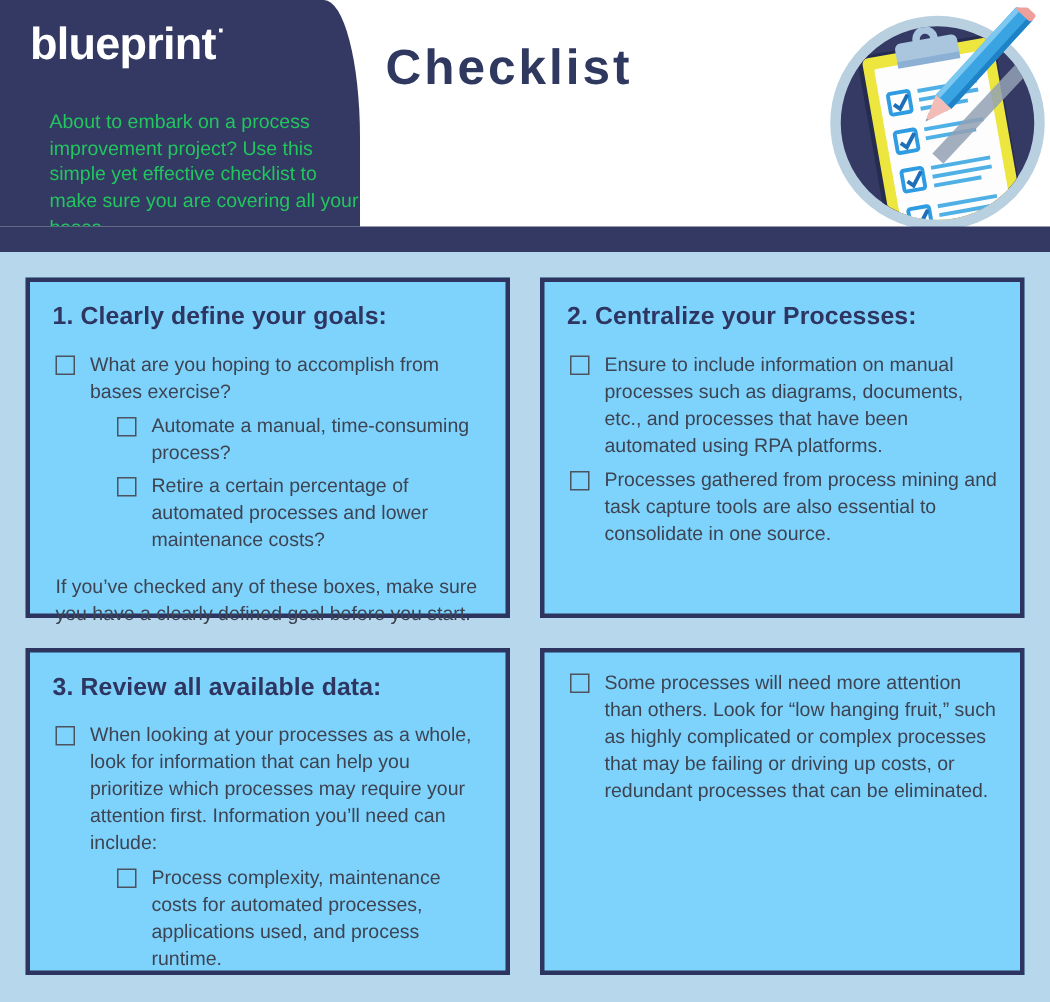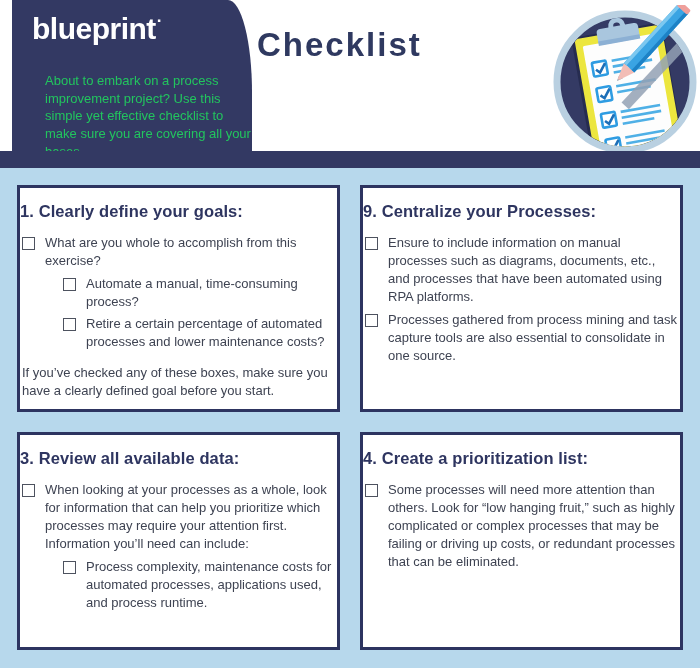"blueprint·" .intro-panel { left: 12px -> 0 }
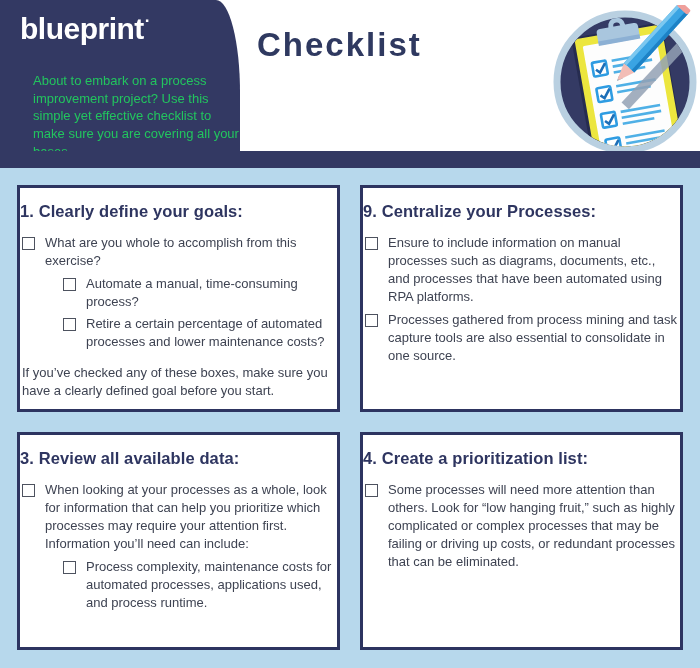"1. Clearly define your goals:" .box { background: #ffffff -> #7dd3fc; padding: 11px 0 10px -> 11px 15px 10px }
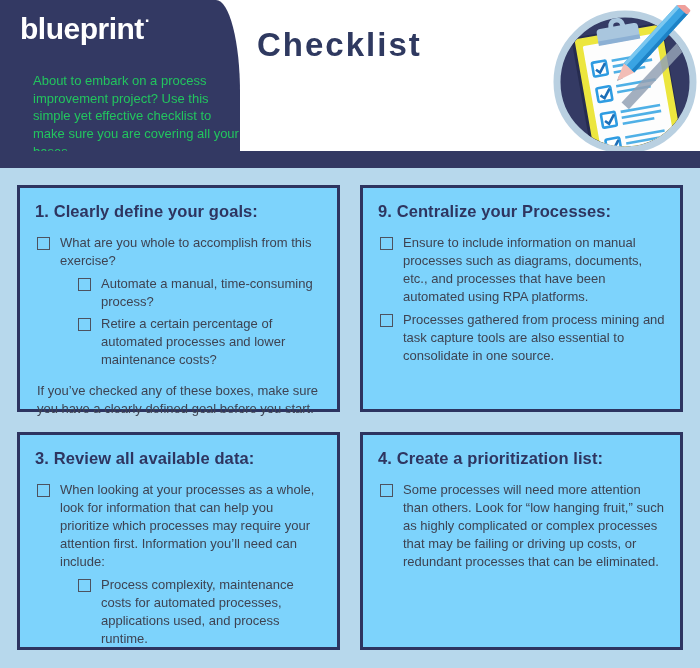"9. Centralize your Processes:" h2 { text: 9 -> 2 }
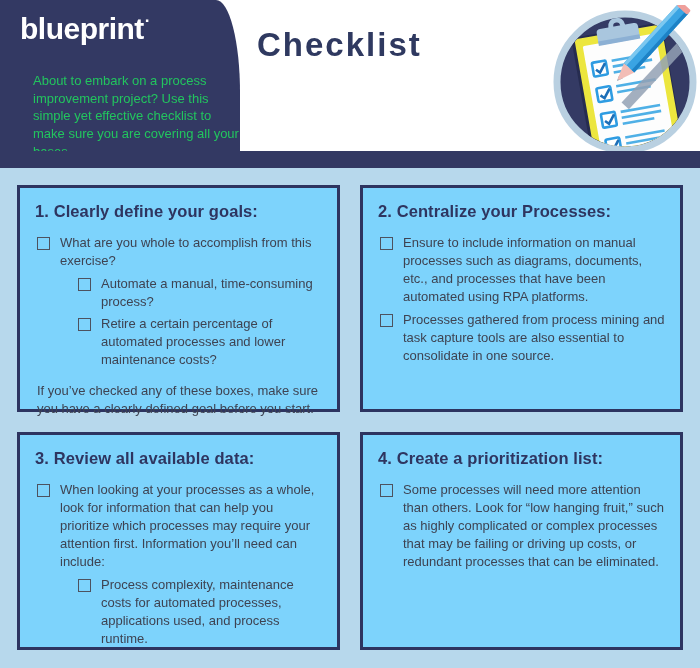"What are you whole to" span.txt { text: whole to accomplish from this -> hoping to accomplish from bases }
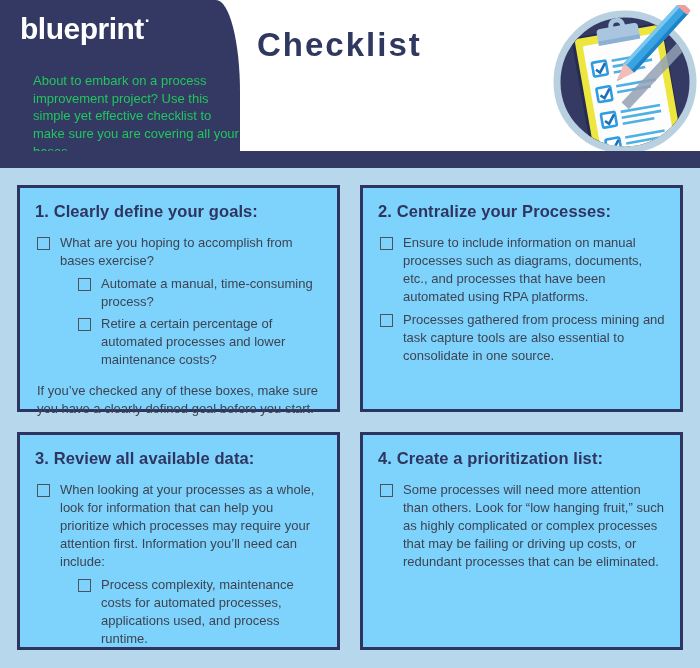"4. Create a prioritization list:" h2 { html: <h2>4. Create a prioritization list:</h2> -> none }
